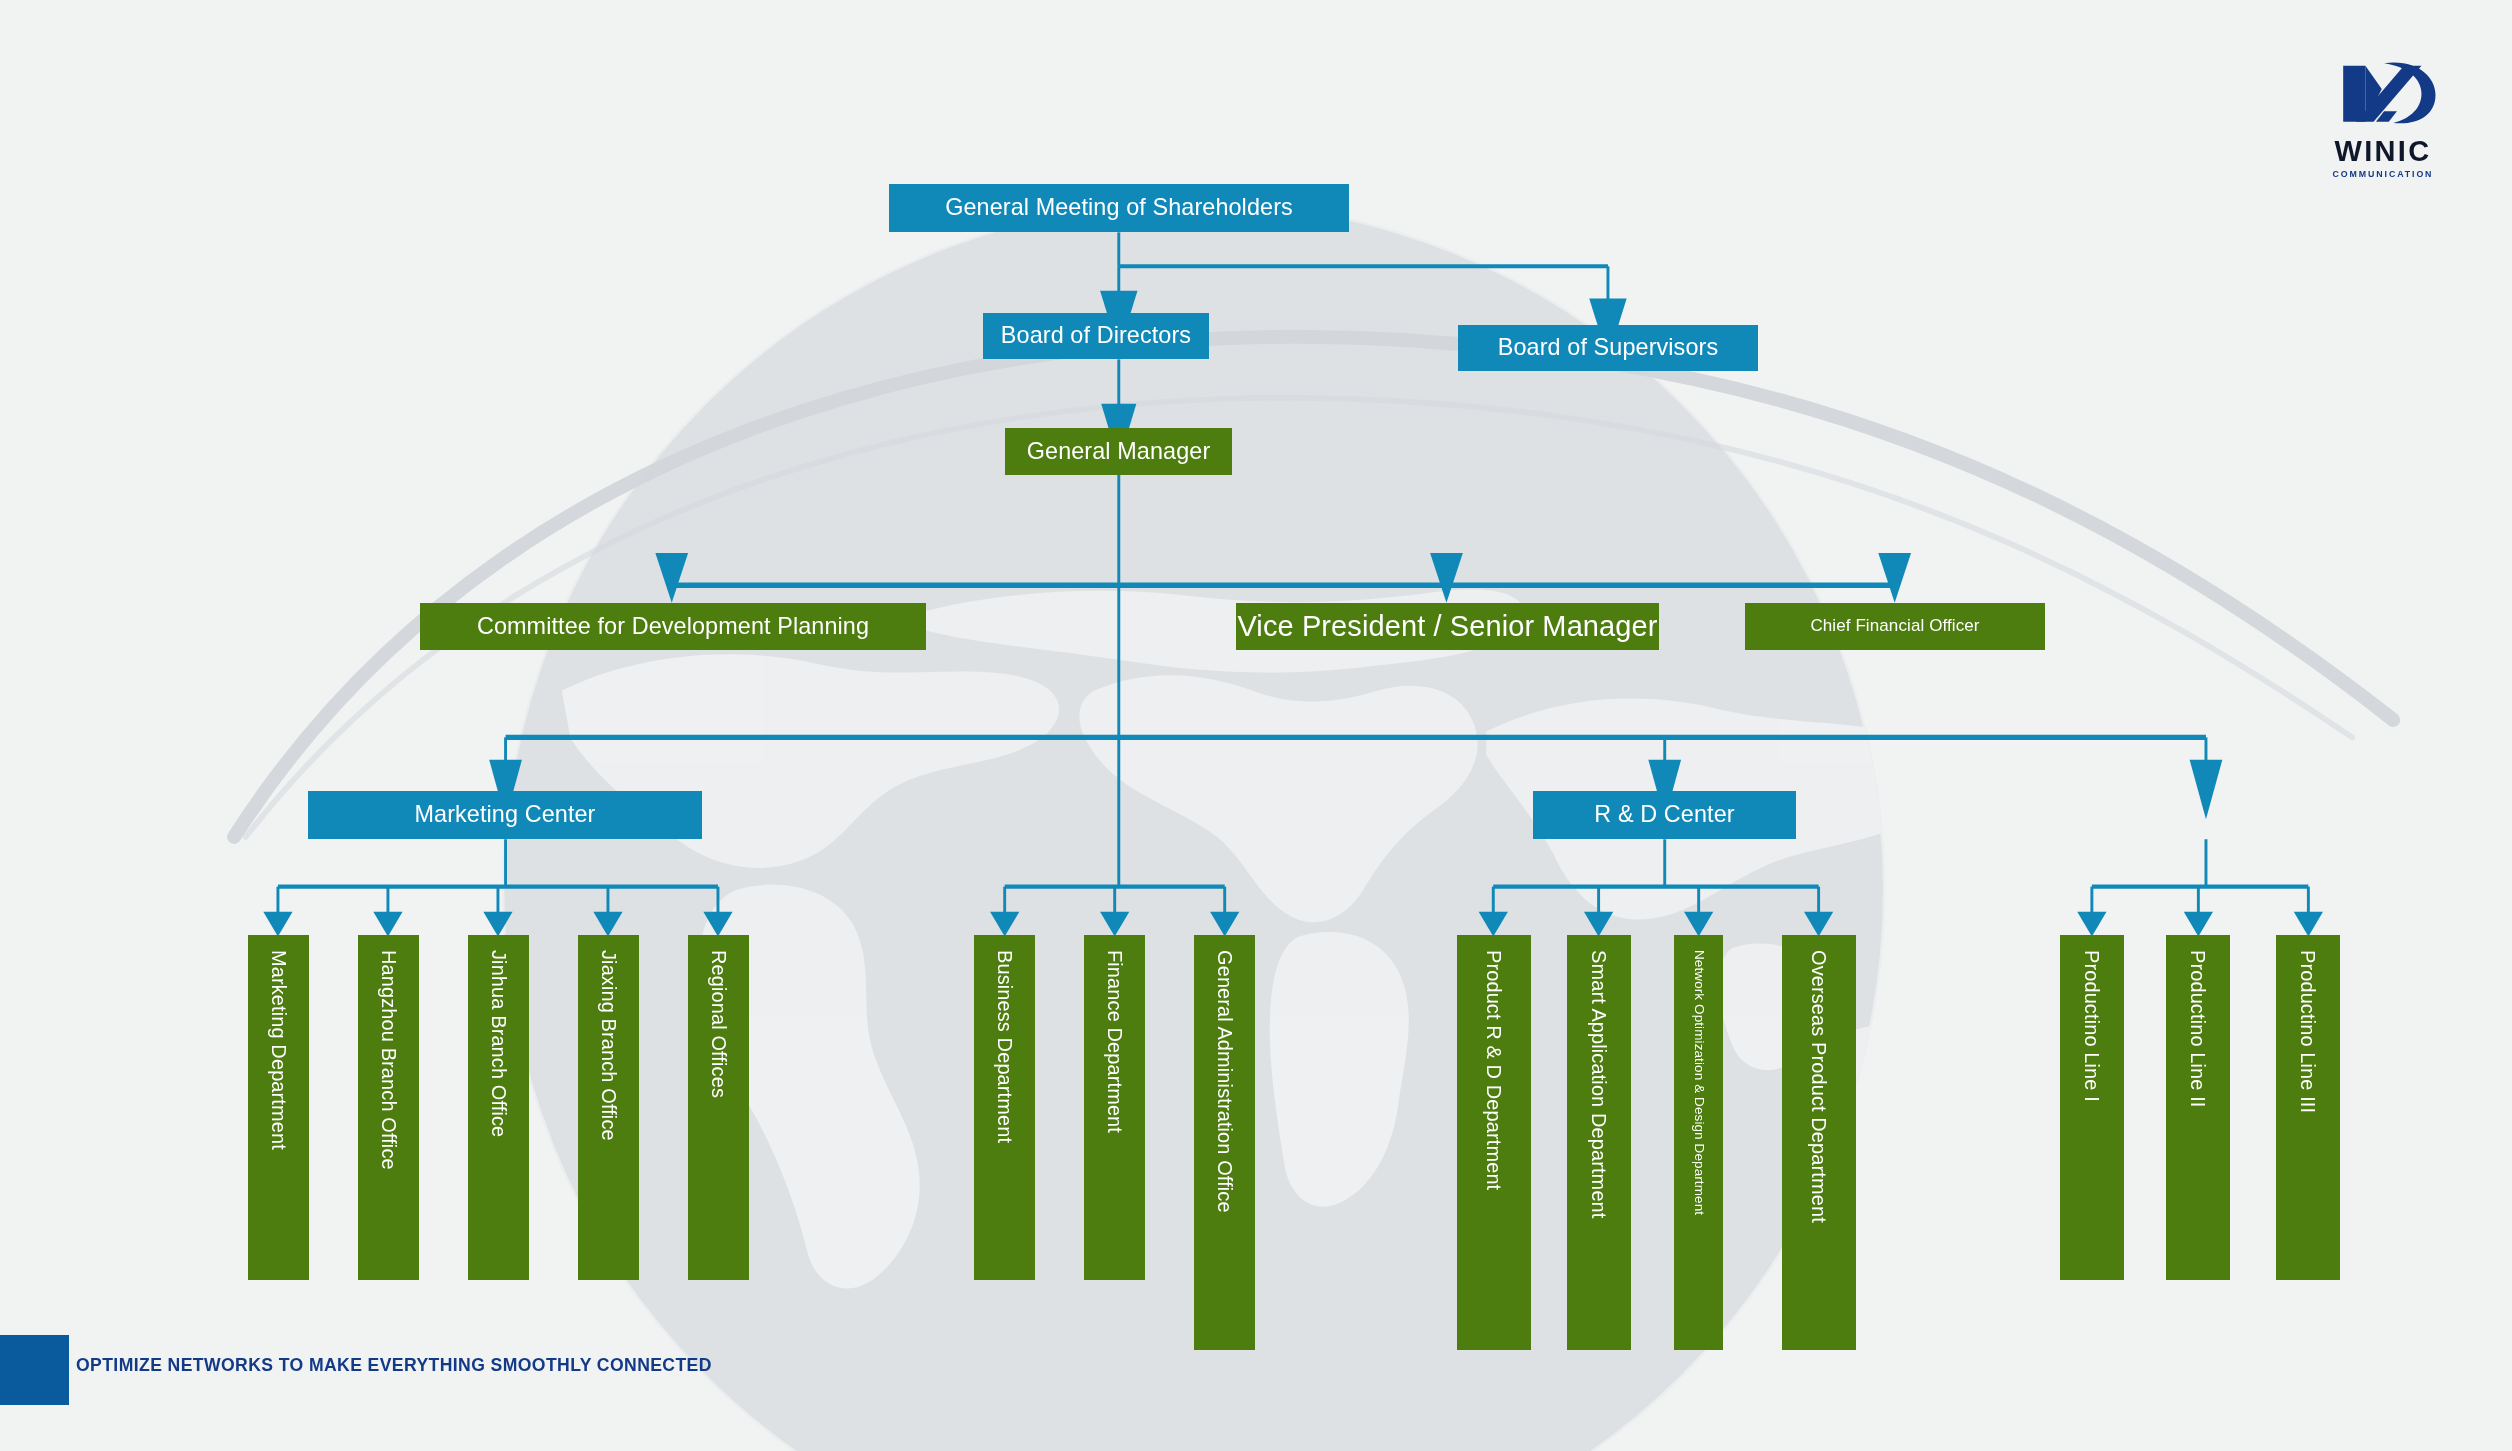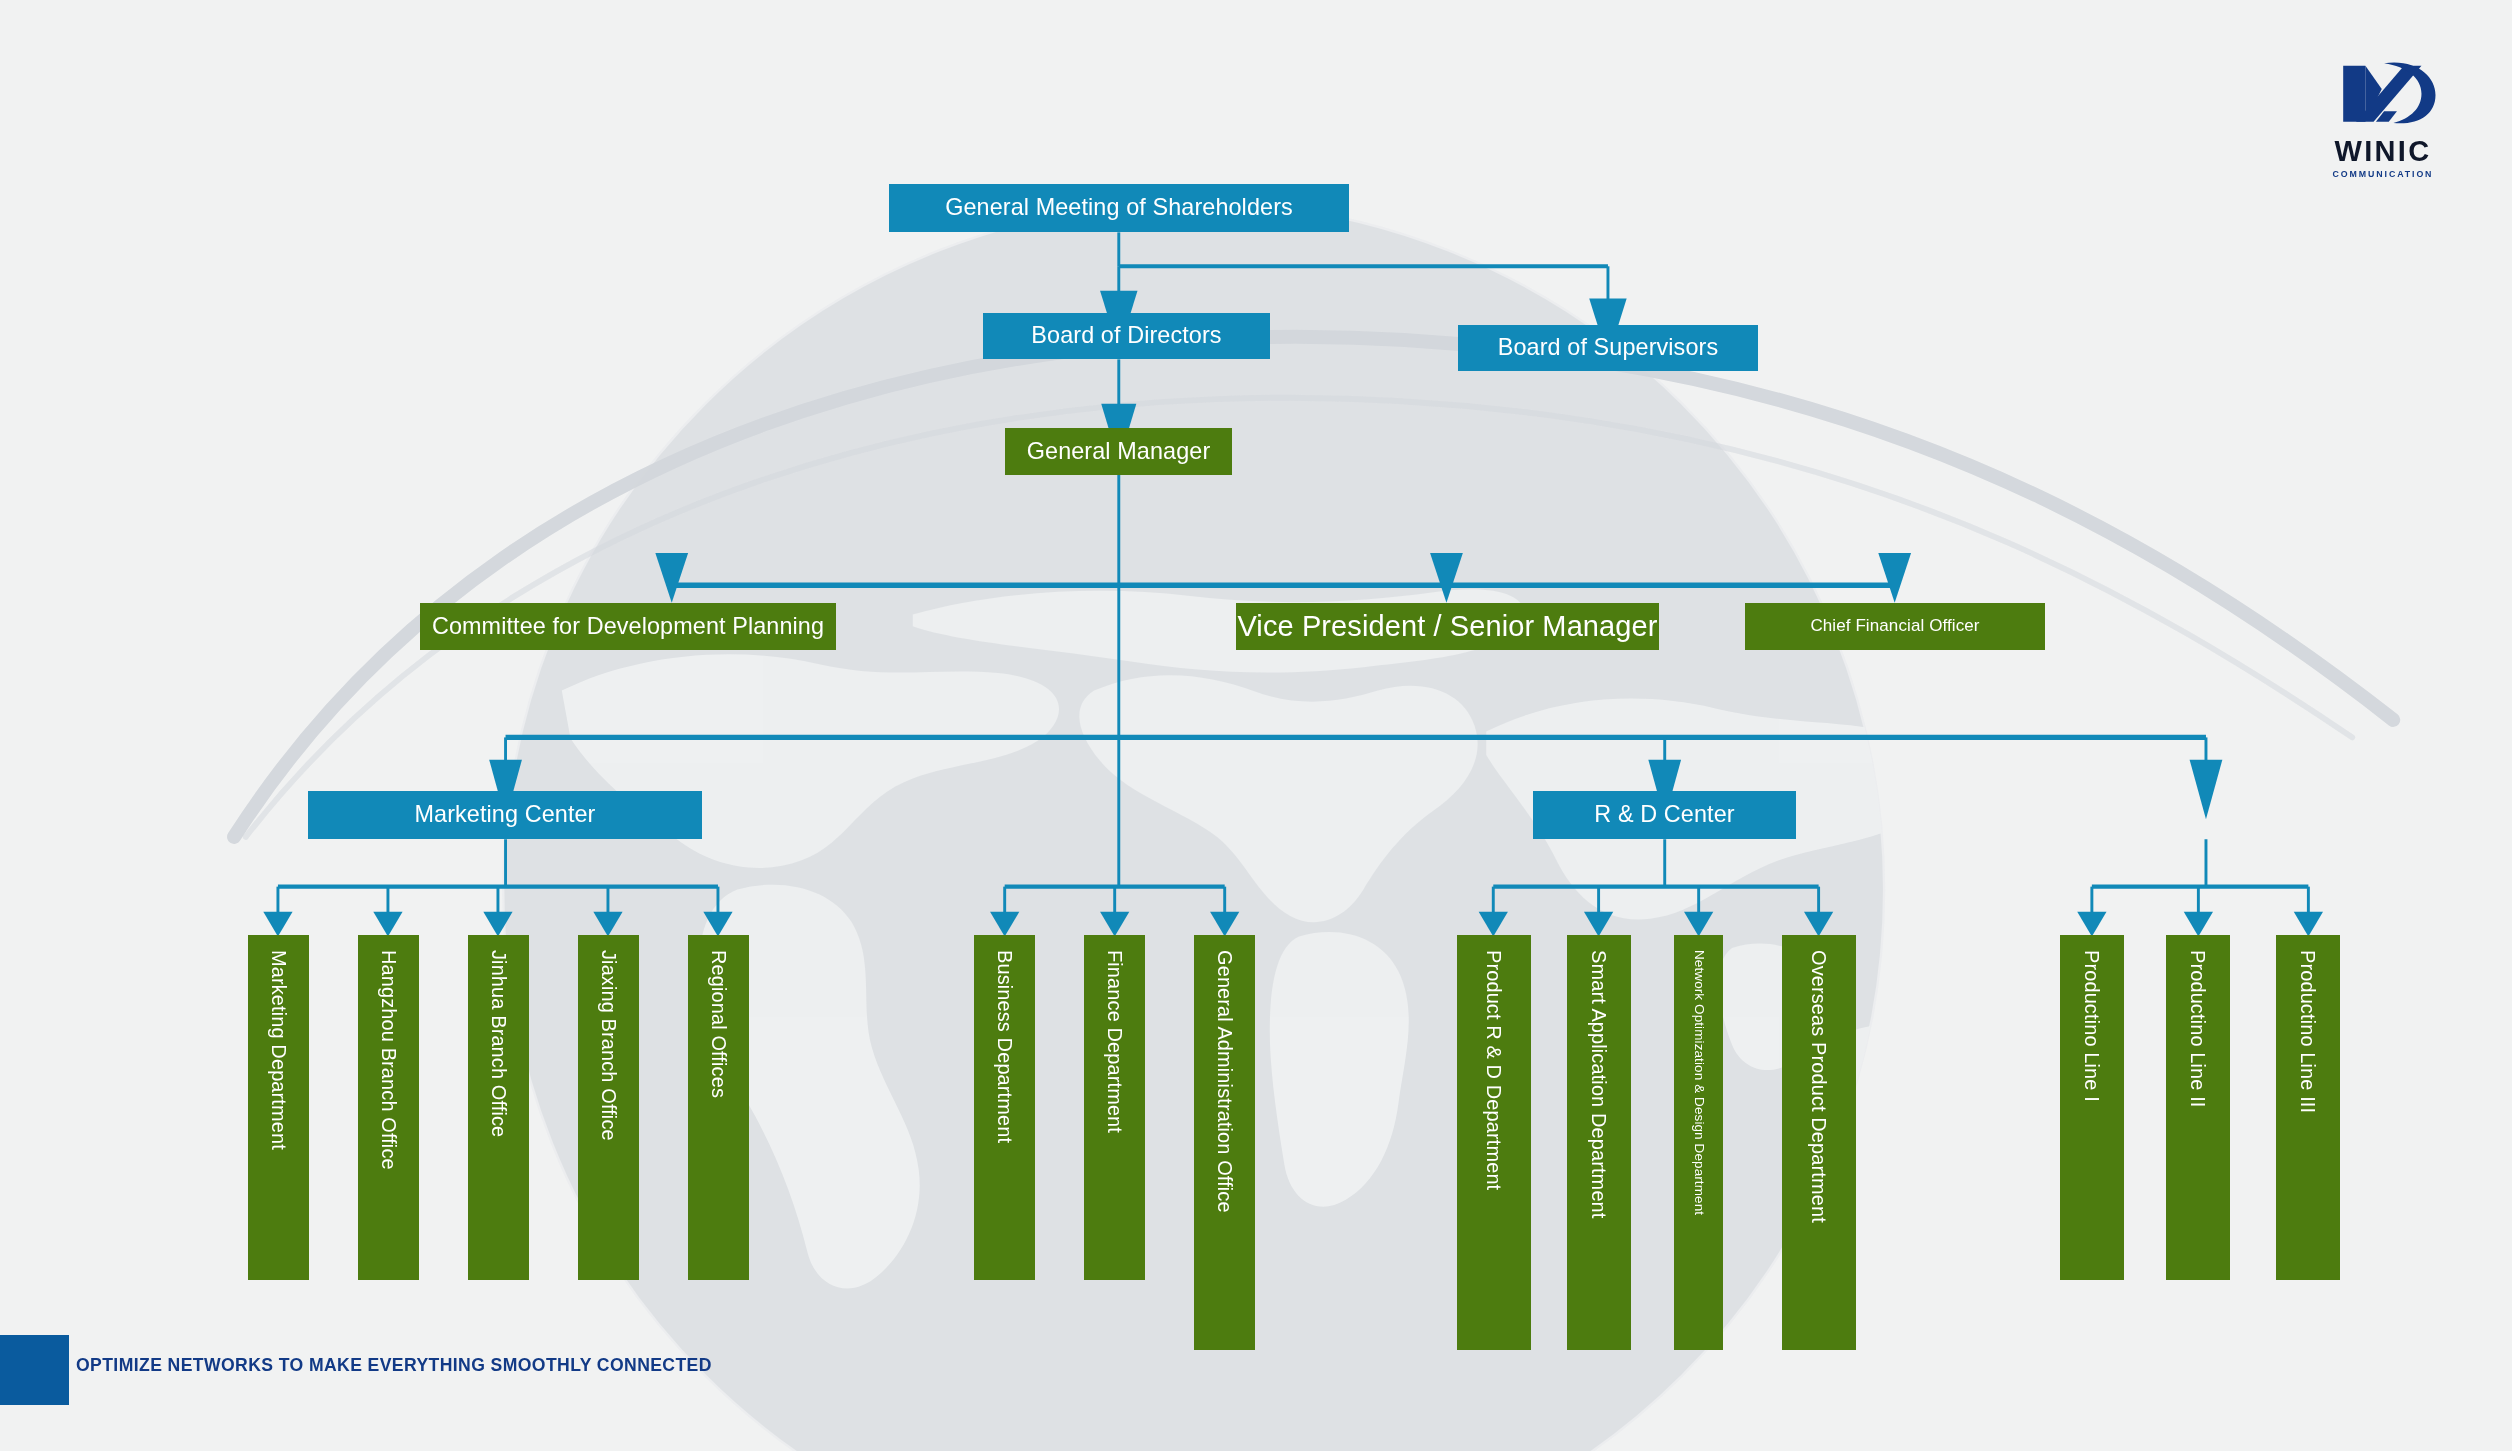"Board of Directors" div.node { width: 287px -> 226px }
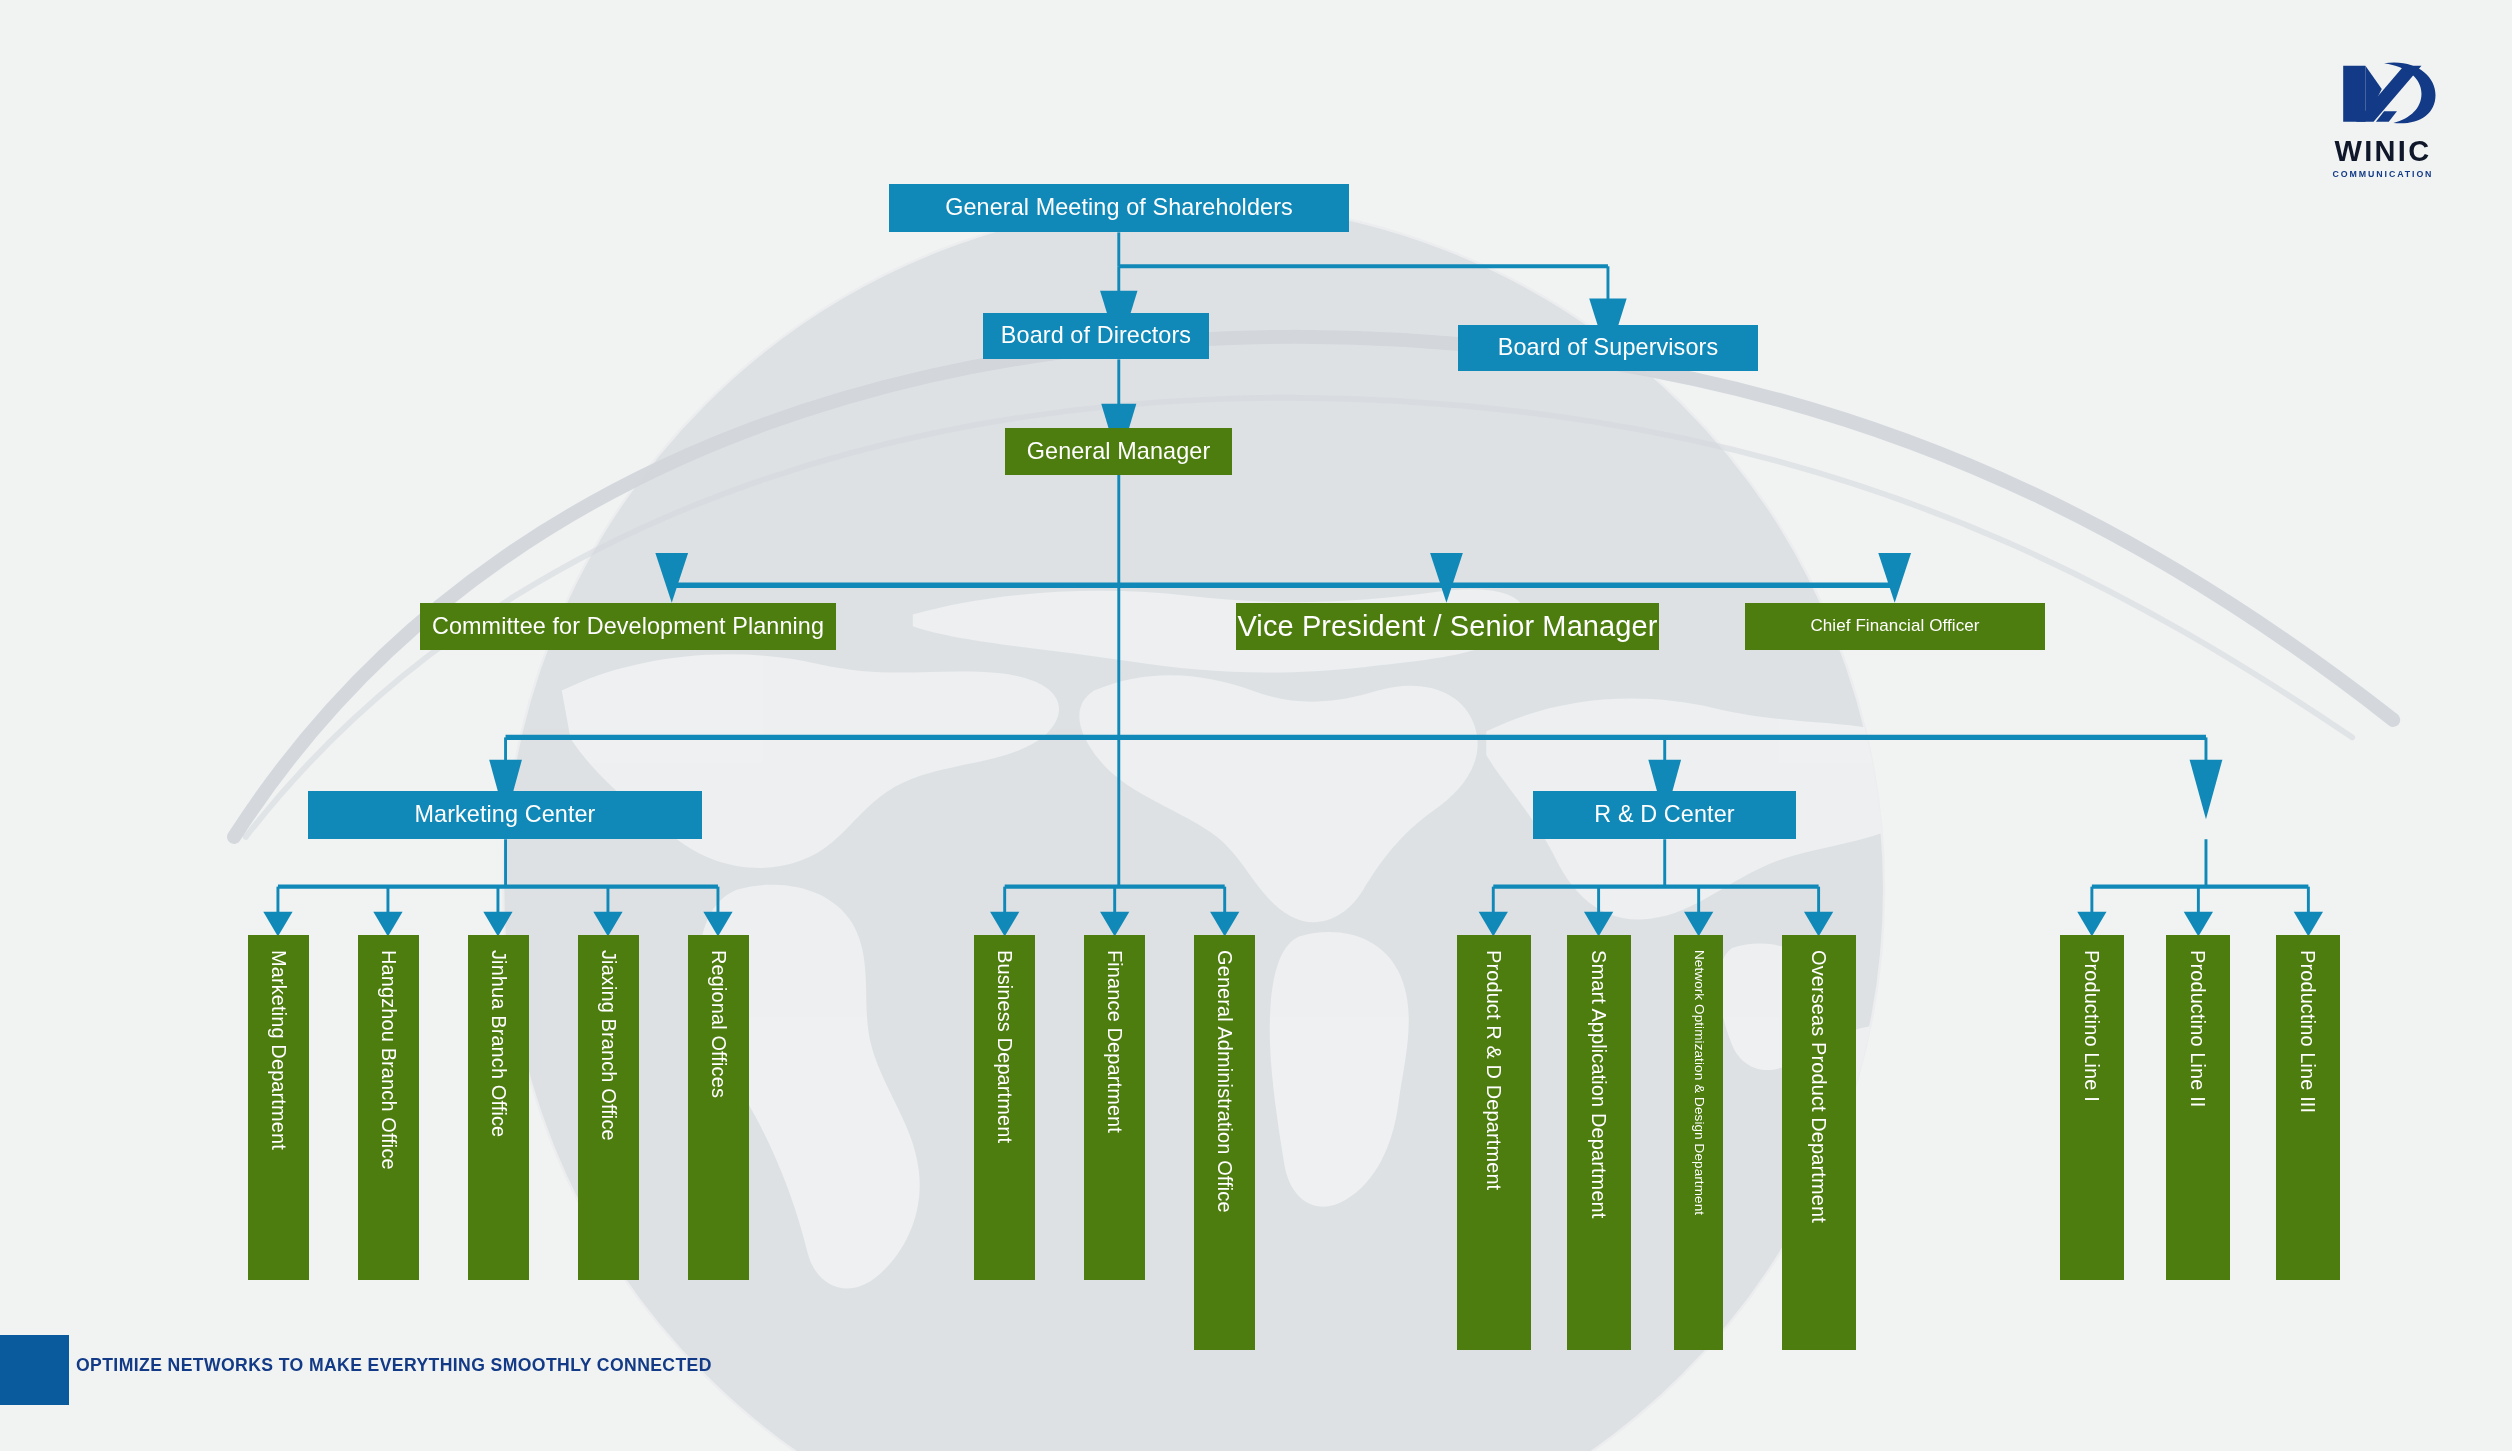"Committee for Development Planning" div.node { width: 416px -> 506px }
